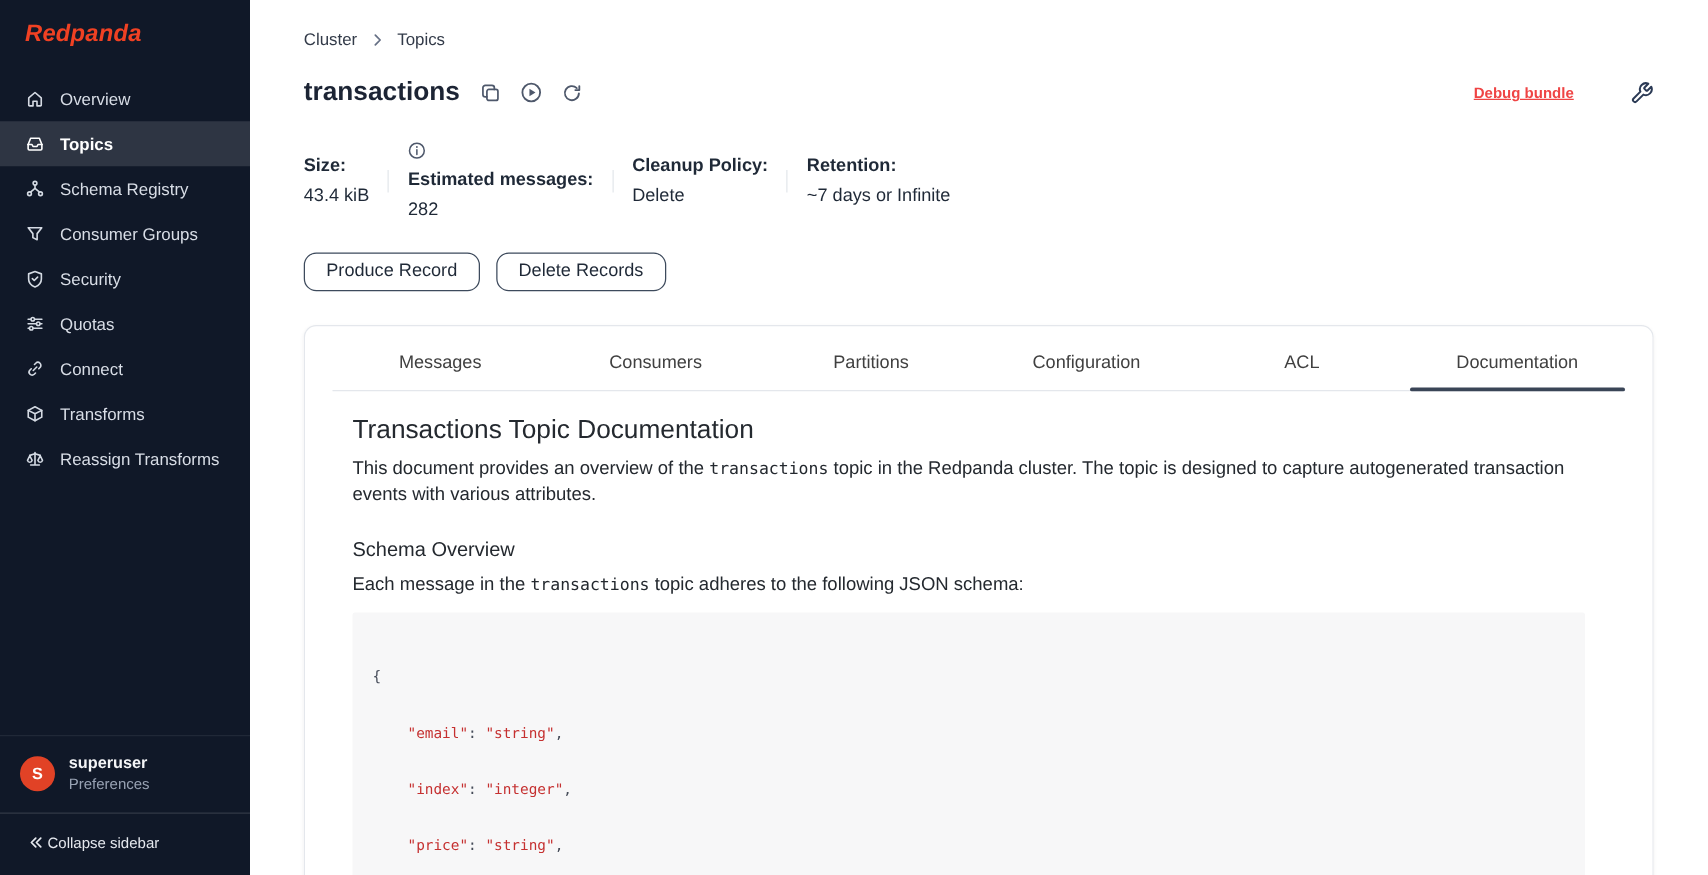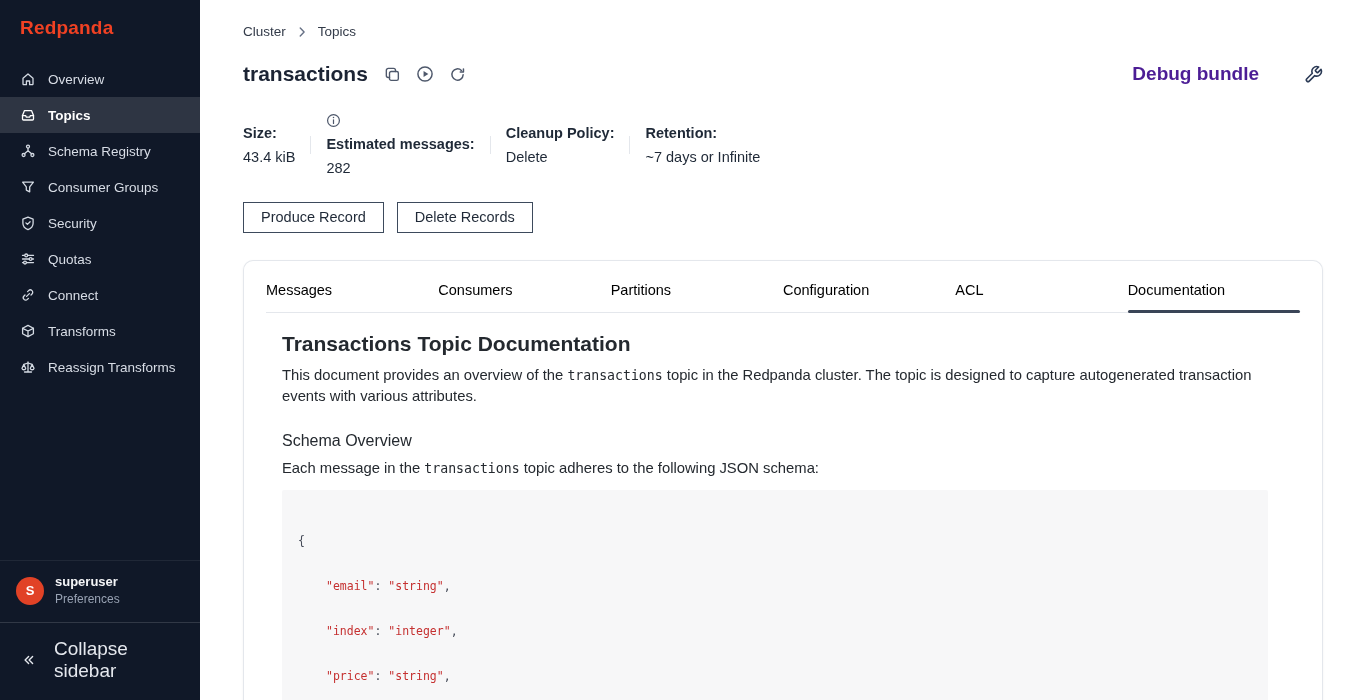"Redpanda" .logo { font-style: none -> italic }
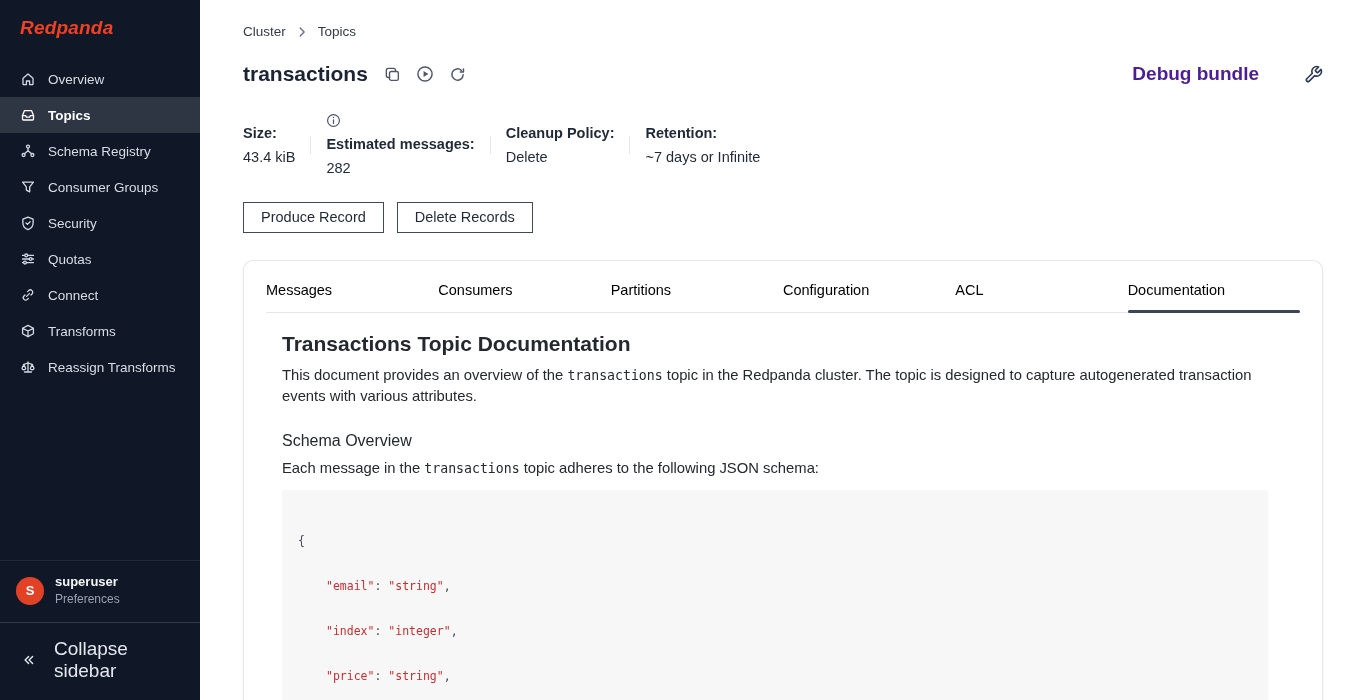"Debug bundle" .debug-label { color: #4c1d95 -> #ef4444; font-size: 19px -> 12px; text-decoration: none -> underline }
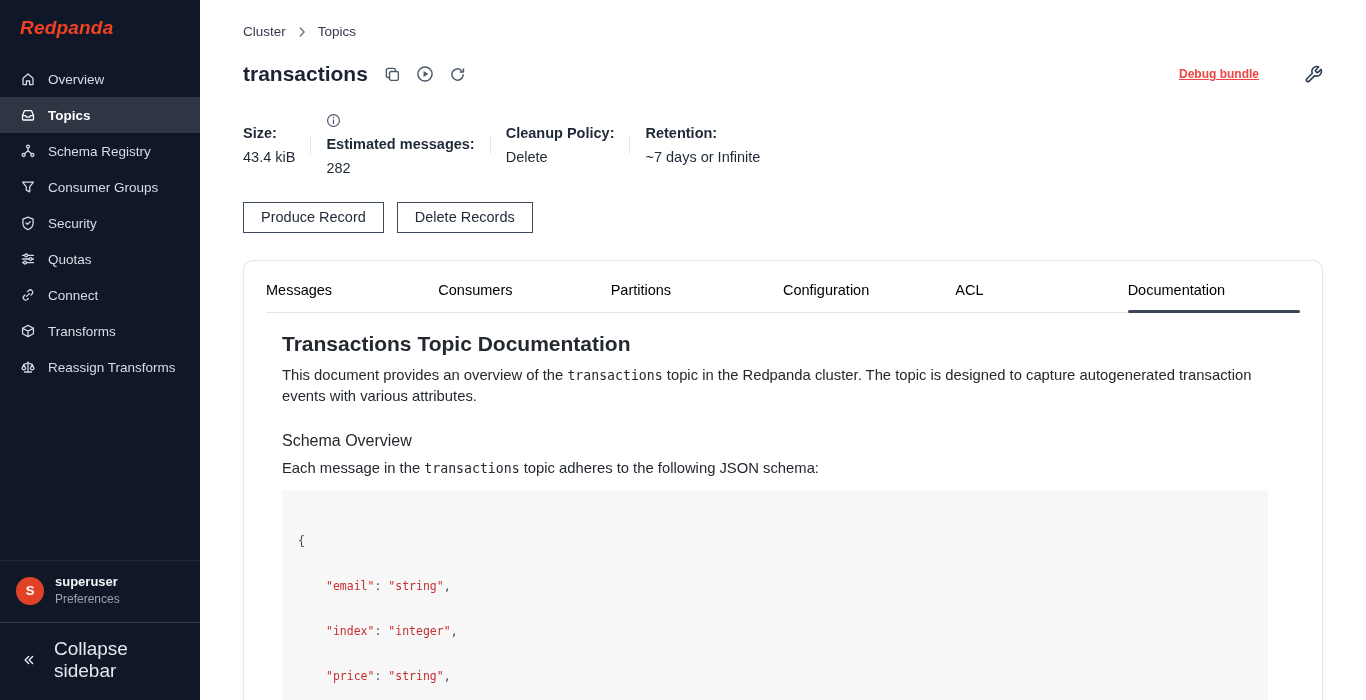"Produce Record" .btn { border-radius: 0 -> 10px }
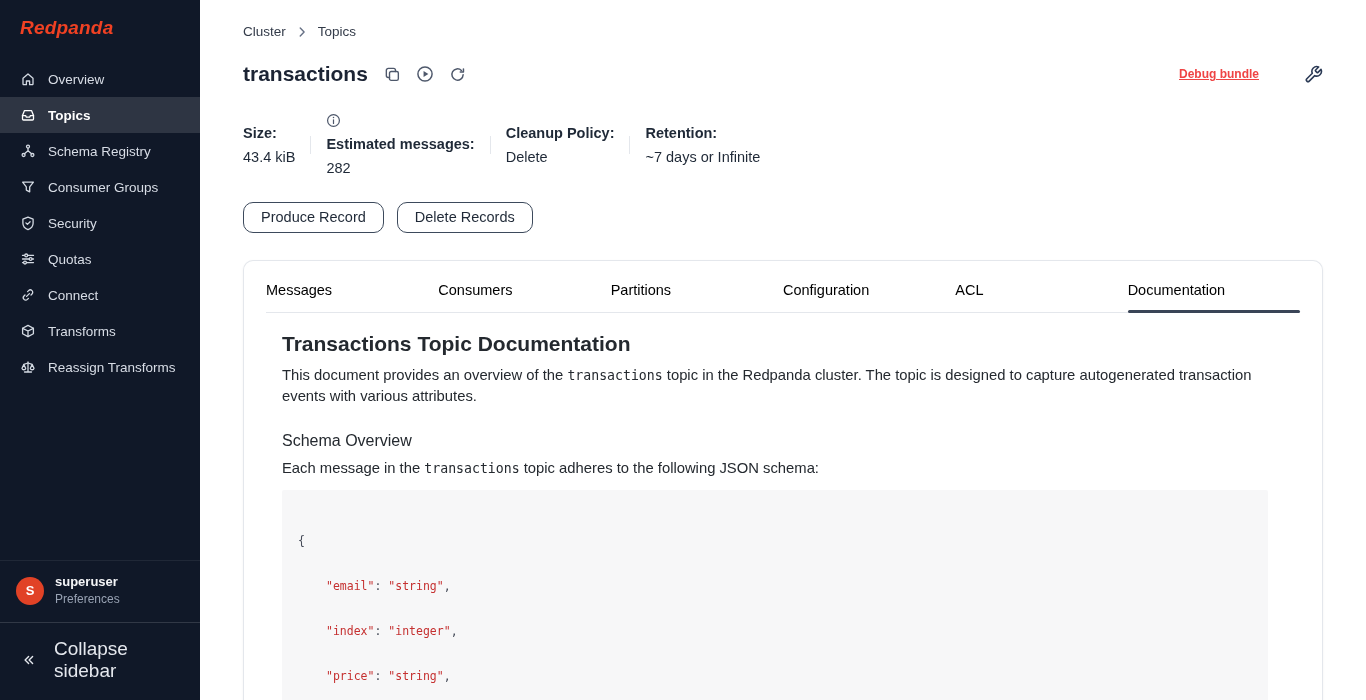"Messages" .tab { color: #000000 -> #404040; text-align: left -> center }
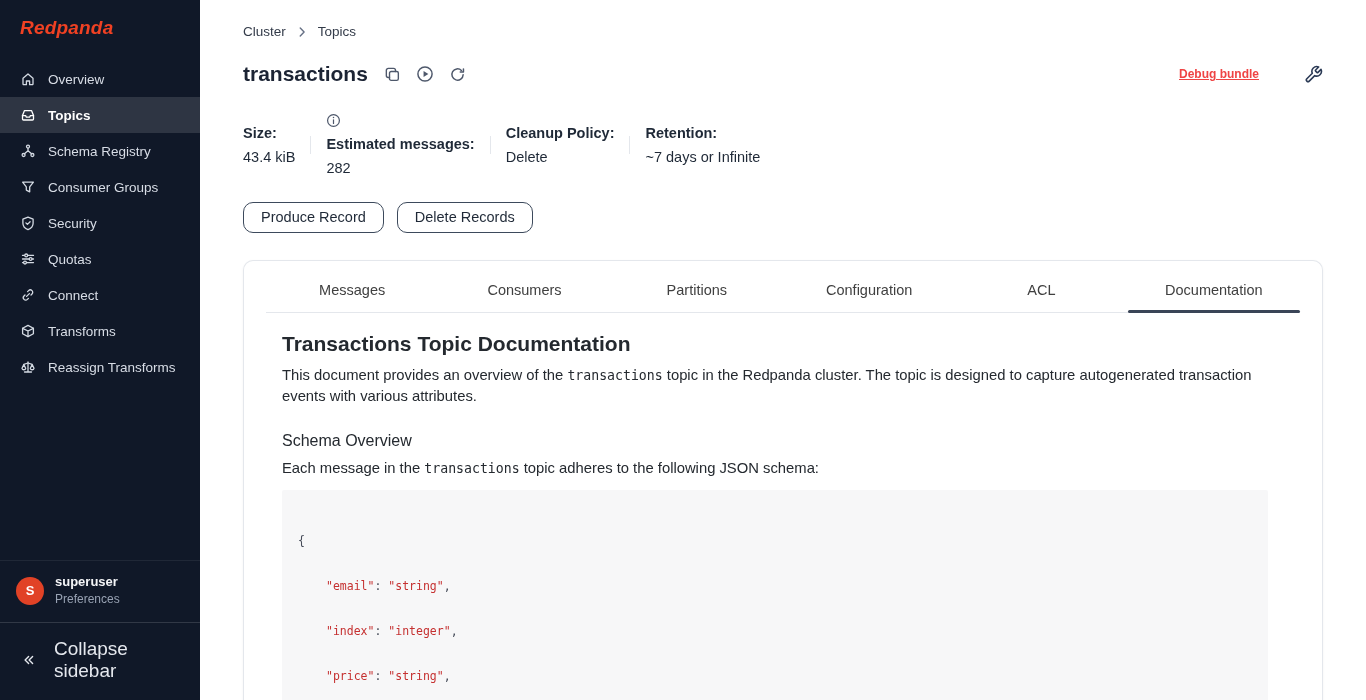"Transactions Topic Documentation" .doc-title { font-weight: 700 -> 400 }
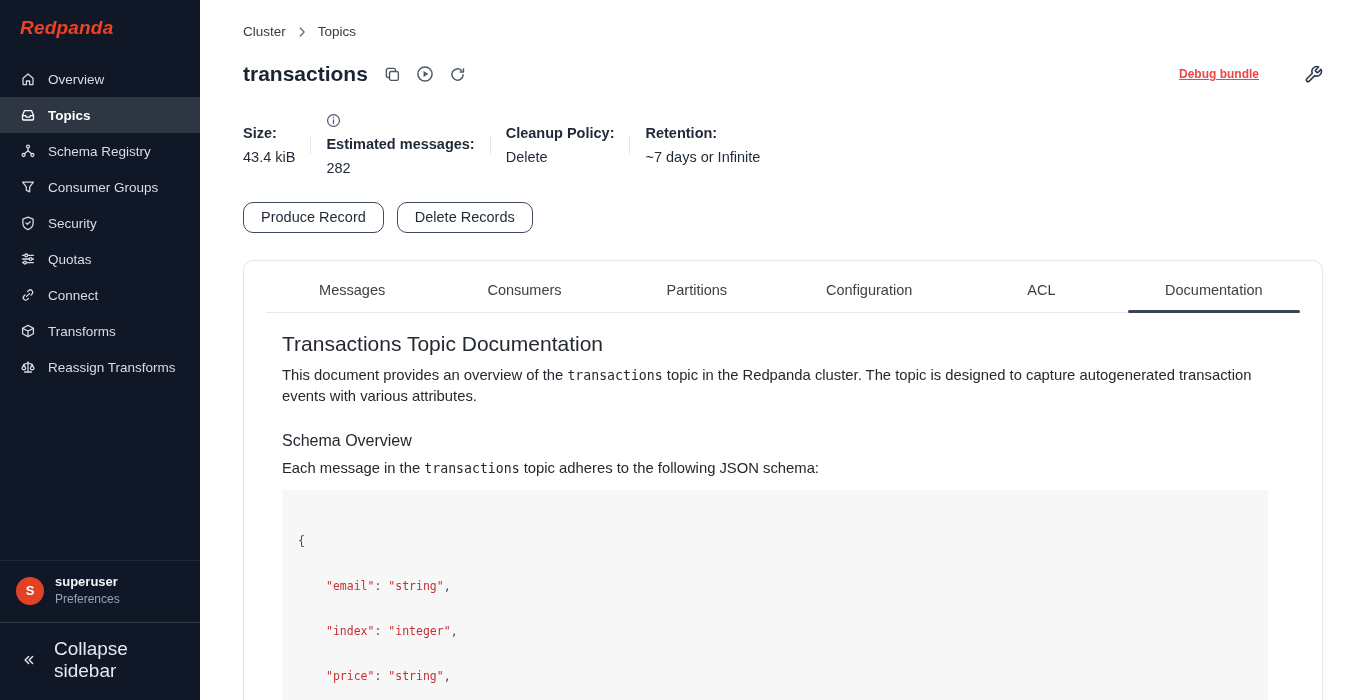"Collapse sidebar" .collapse-row { font-size: 19px -> 12px; gap: 18px -> 2px }
